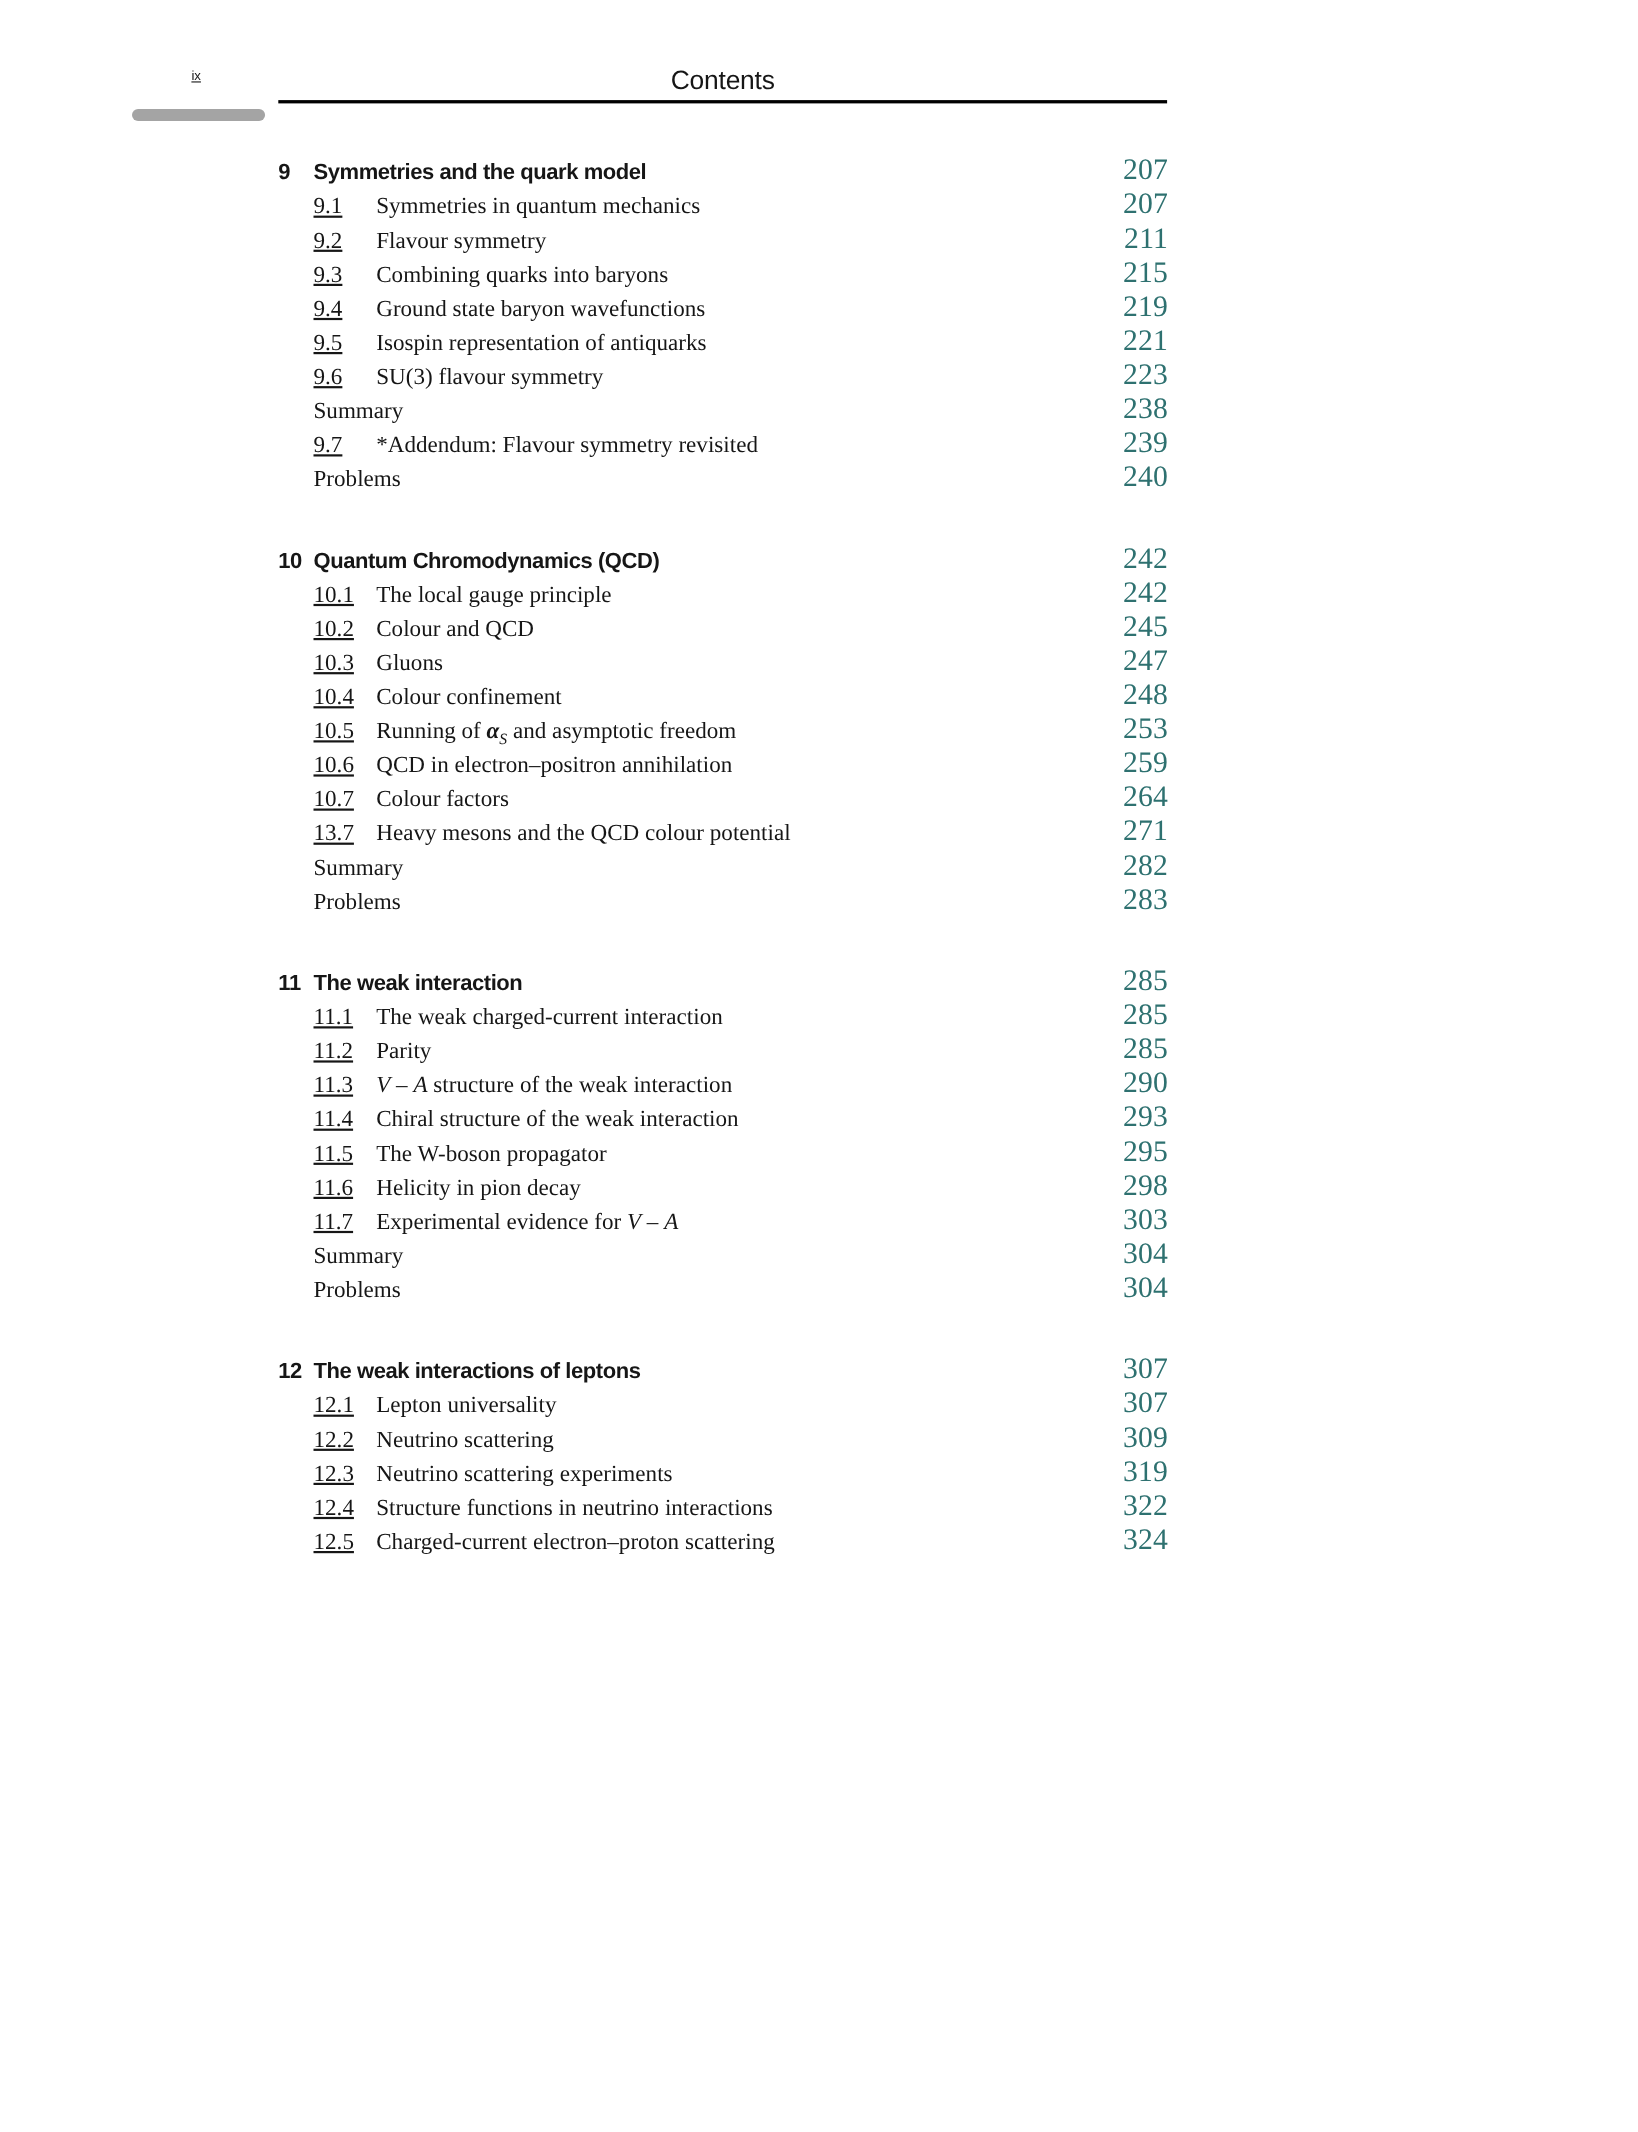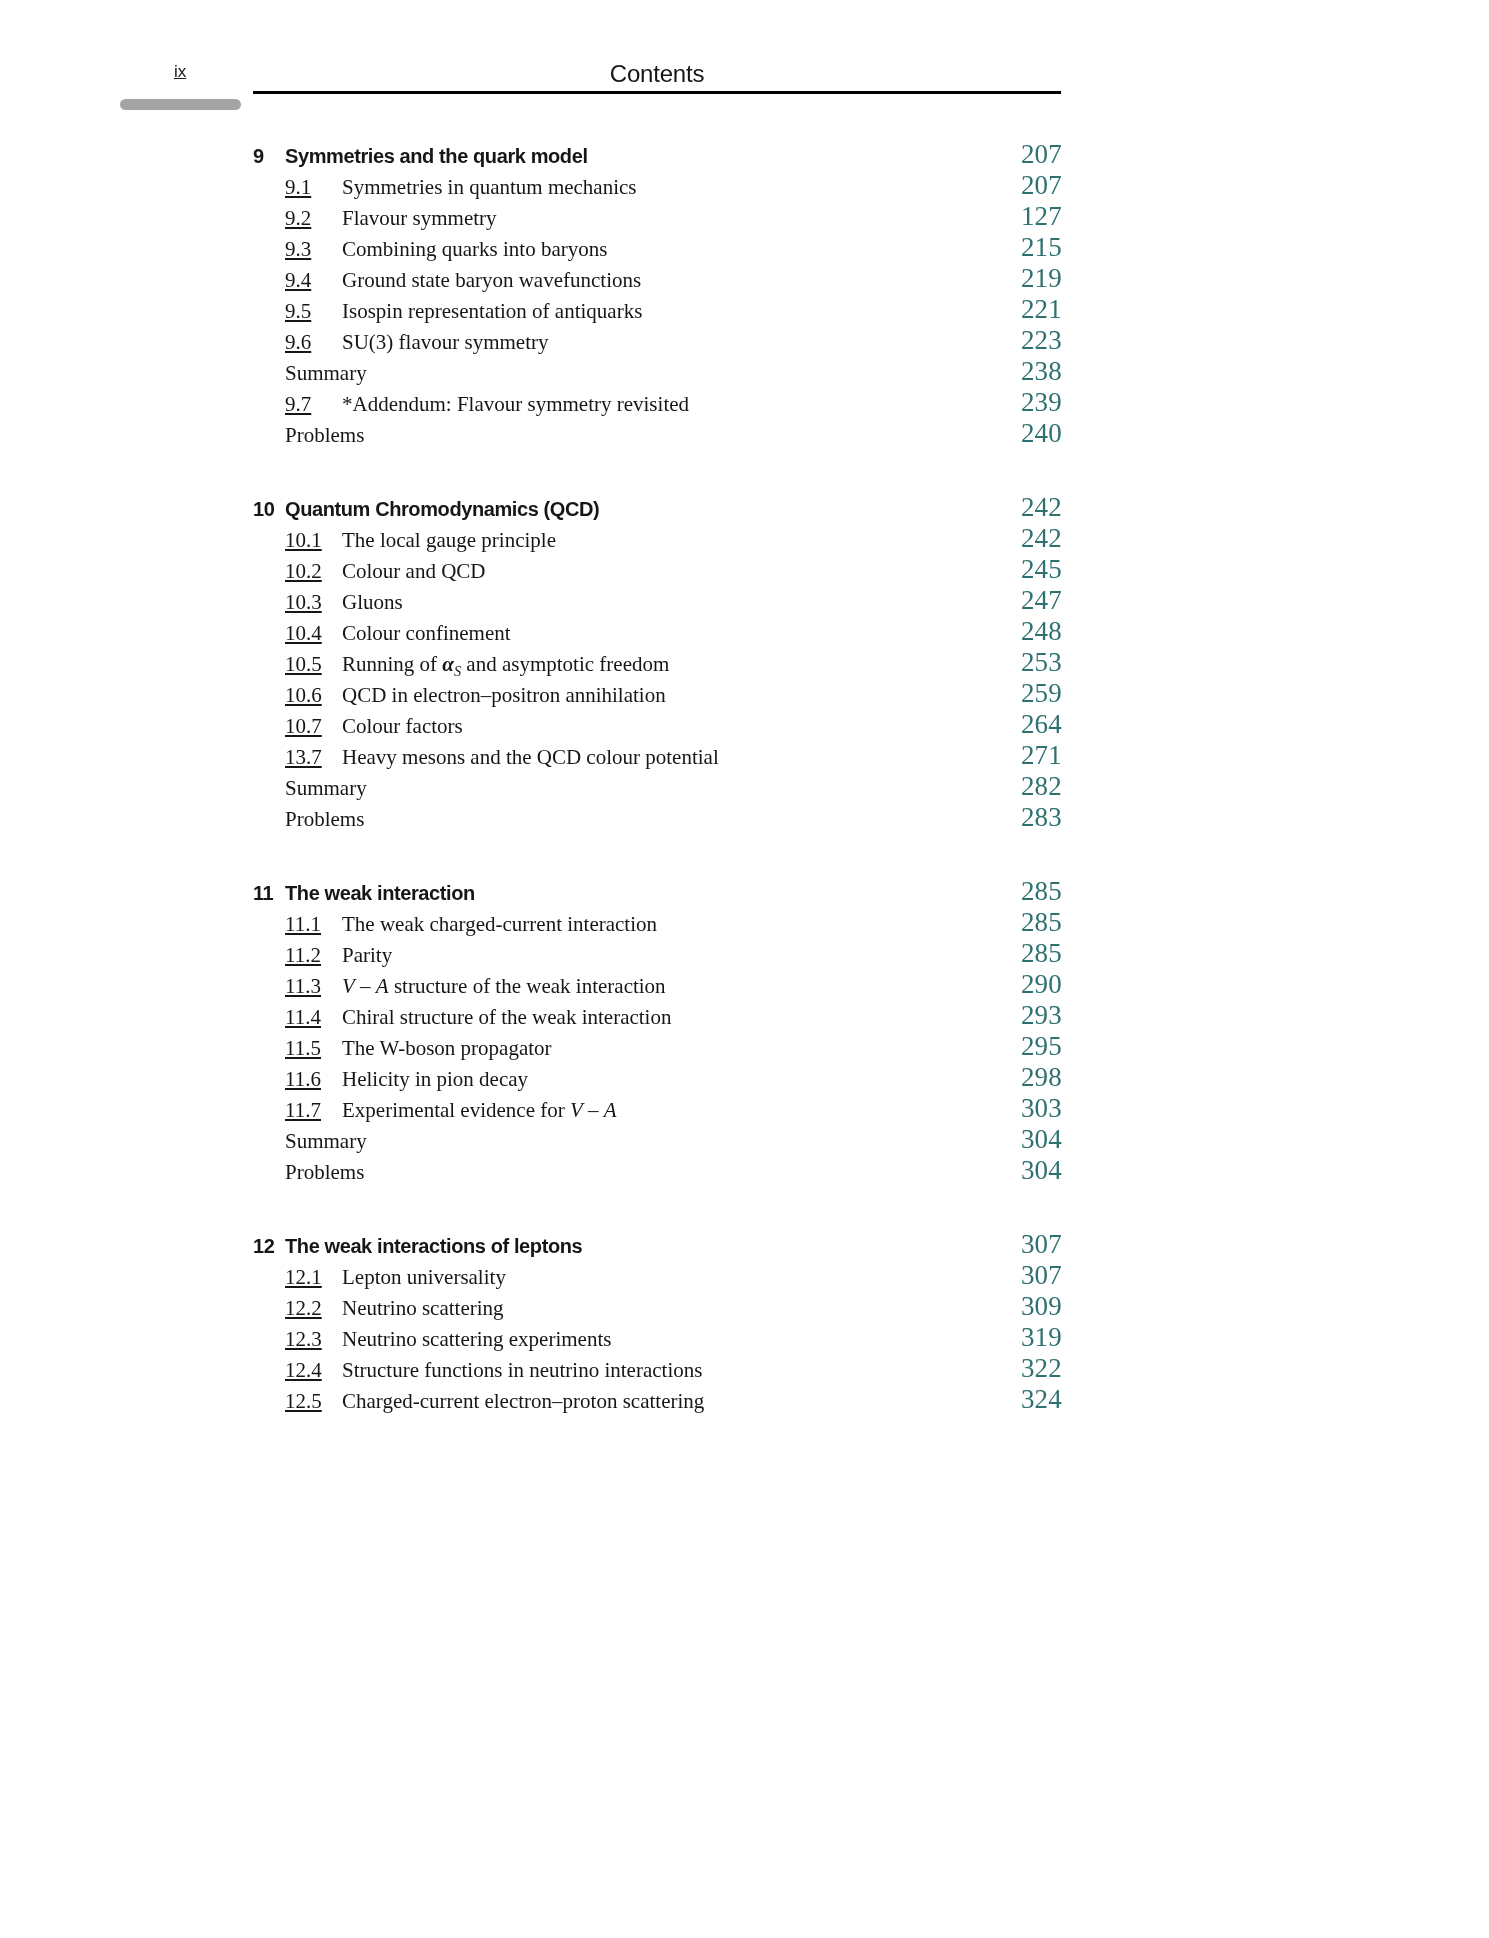"ix" .folio { font-size: 17px -> 12px }
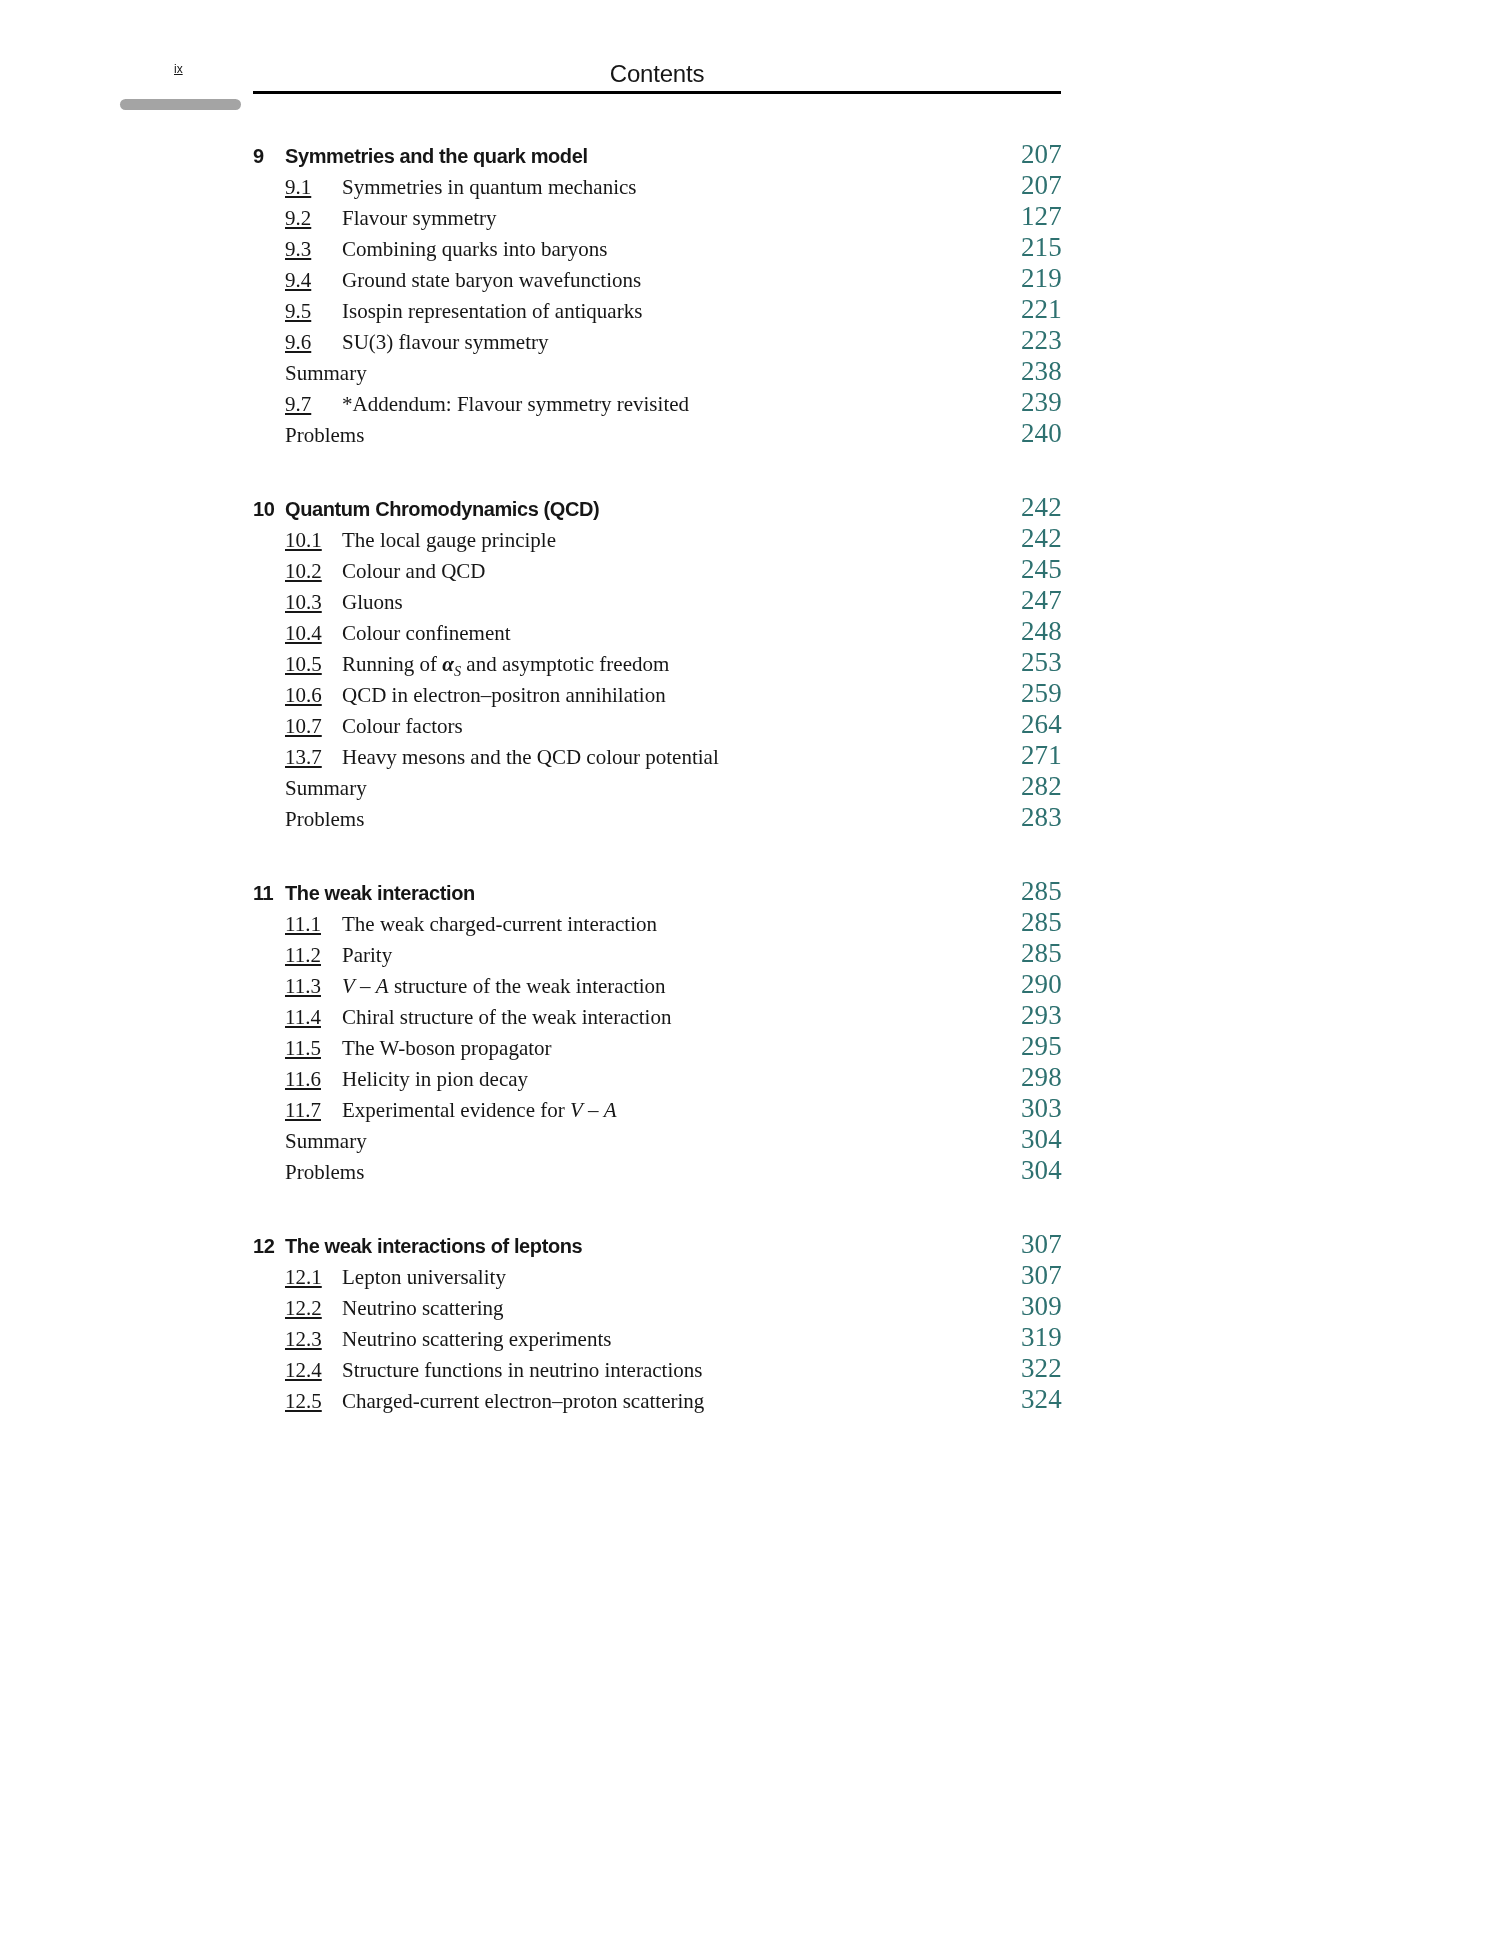"127" span.pagenum { text: 127 -> 211 }
